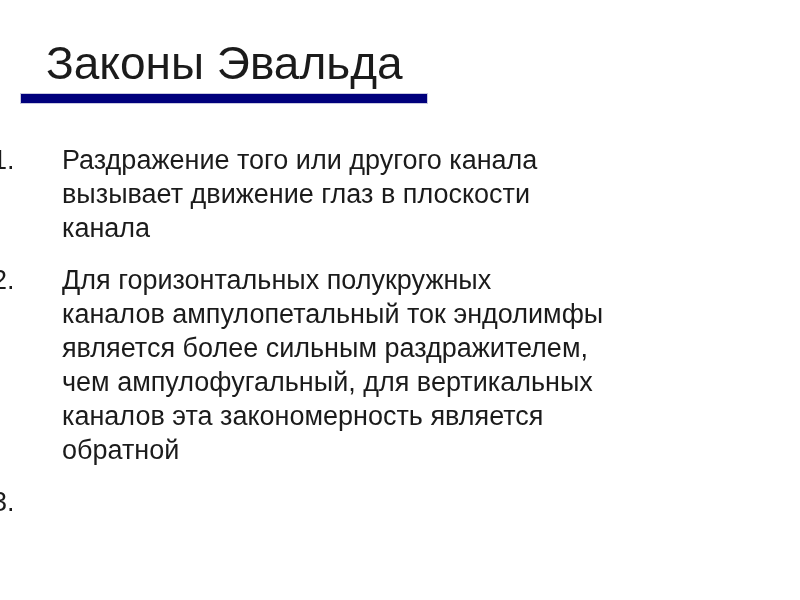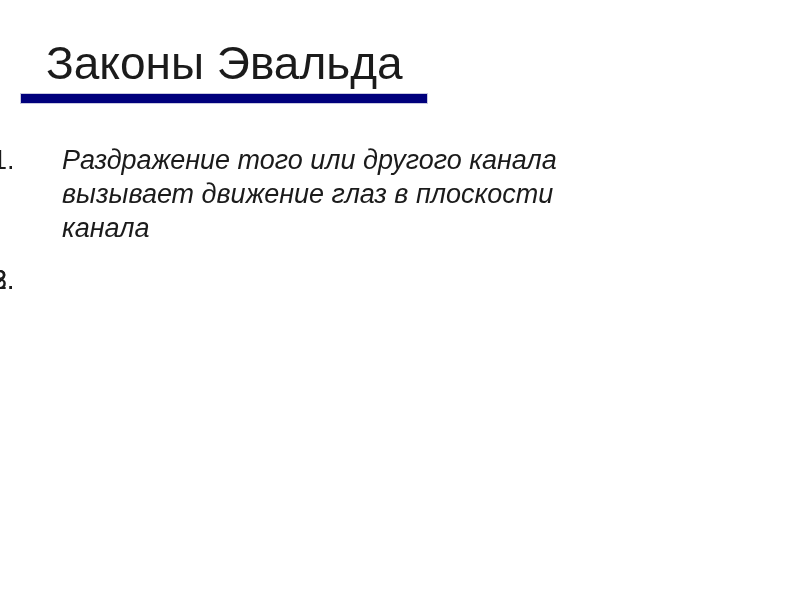"Раздражение того или другого канала" .law-text { font-style: italic -> none }
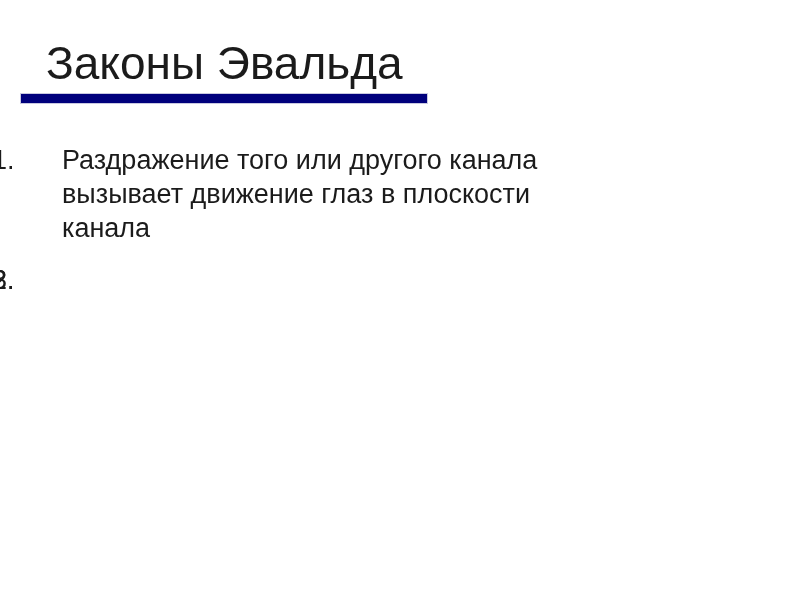"Для горизонтальных полукружных" div.law-text { html: none -> <div>Для горизонтальных полукружных каналов ампулопетальный ток эндолимфы является более сильным раздражителем, чем ампулофугальный, для вертикальных каналов эта закономерность является обратной</div> }
